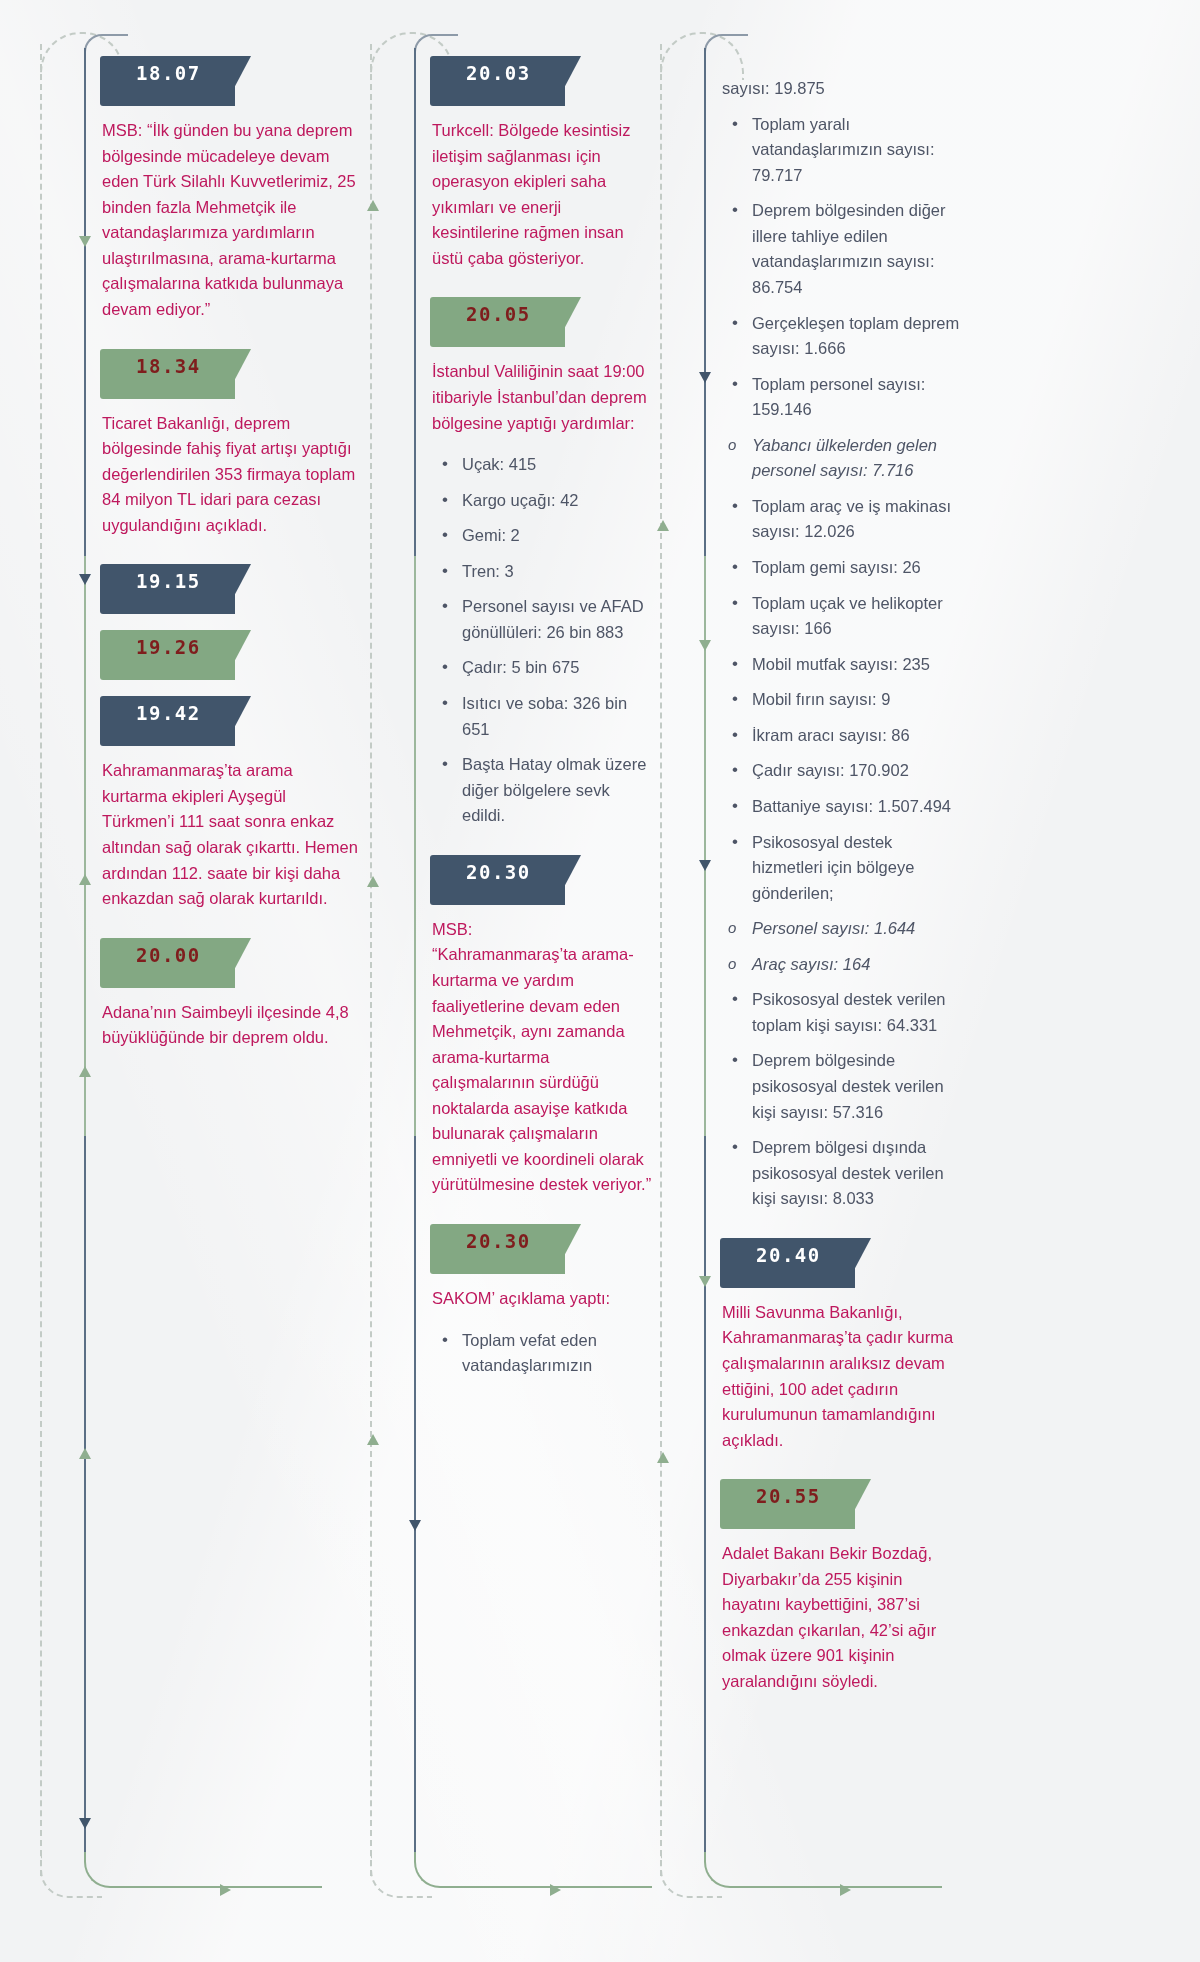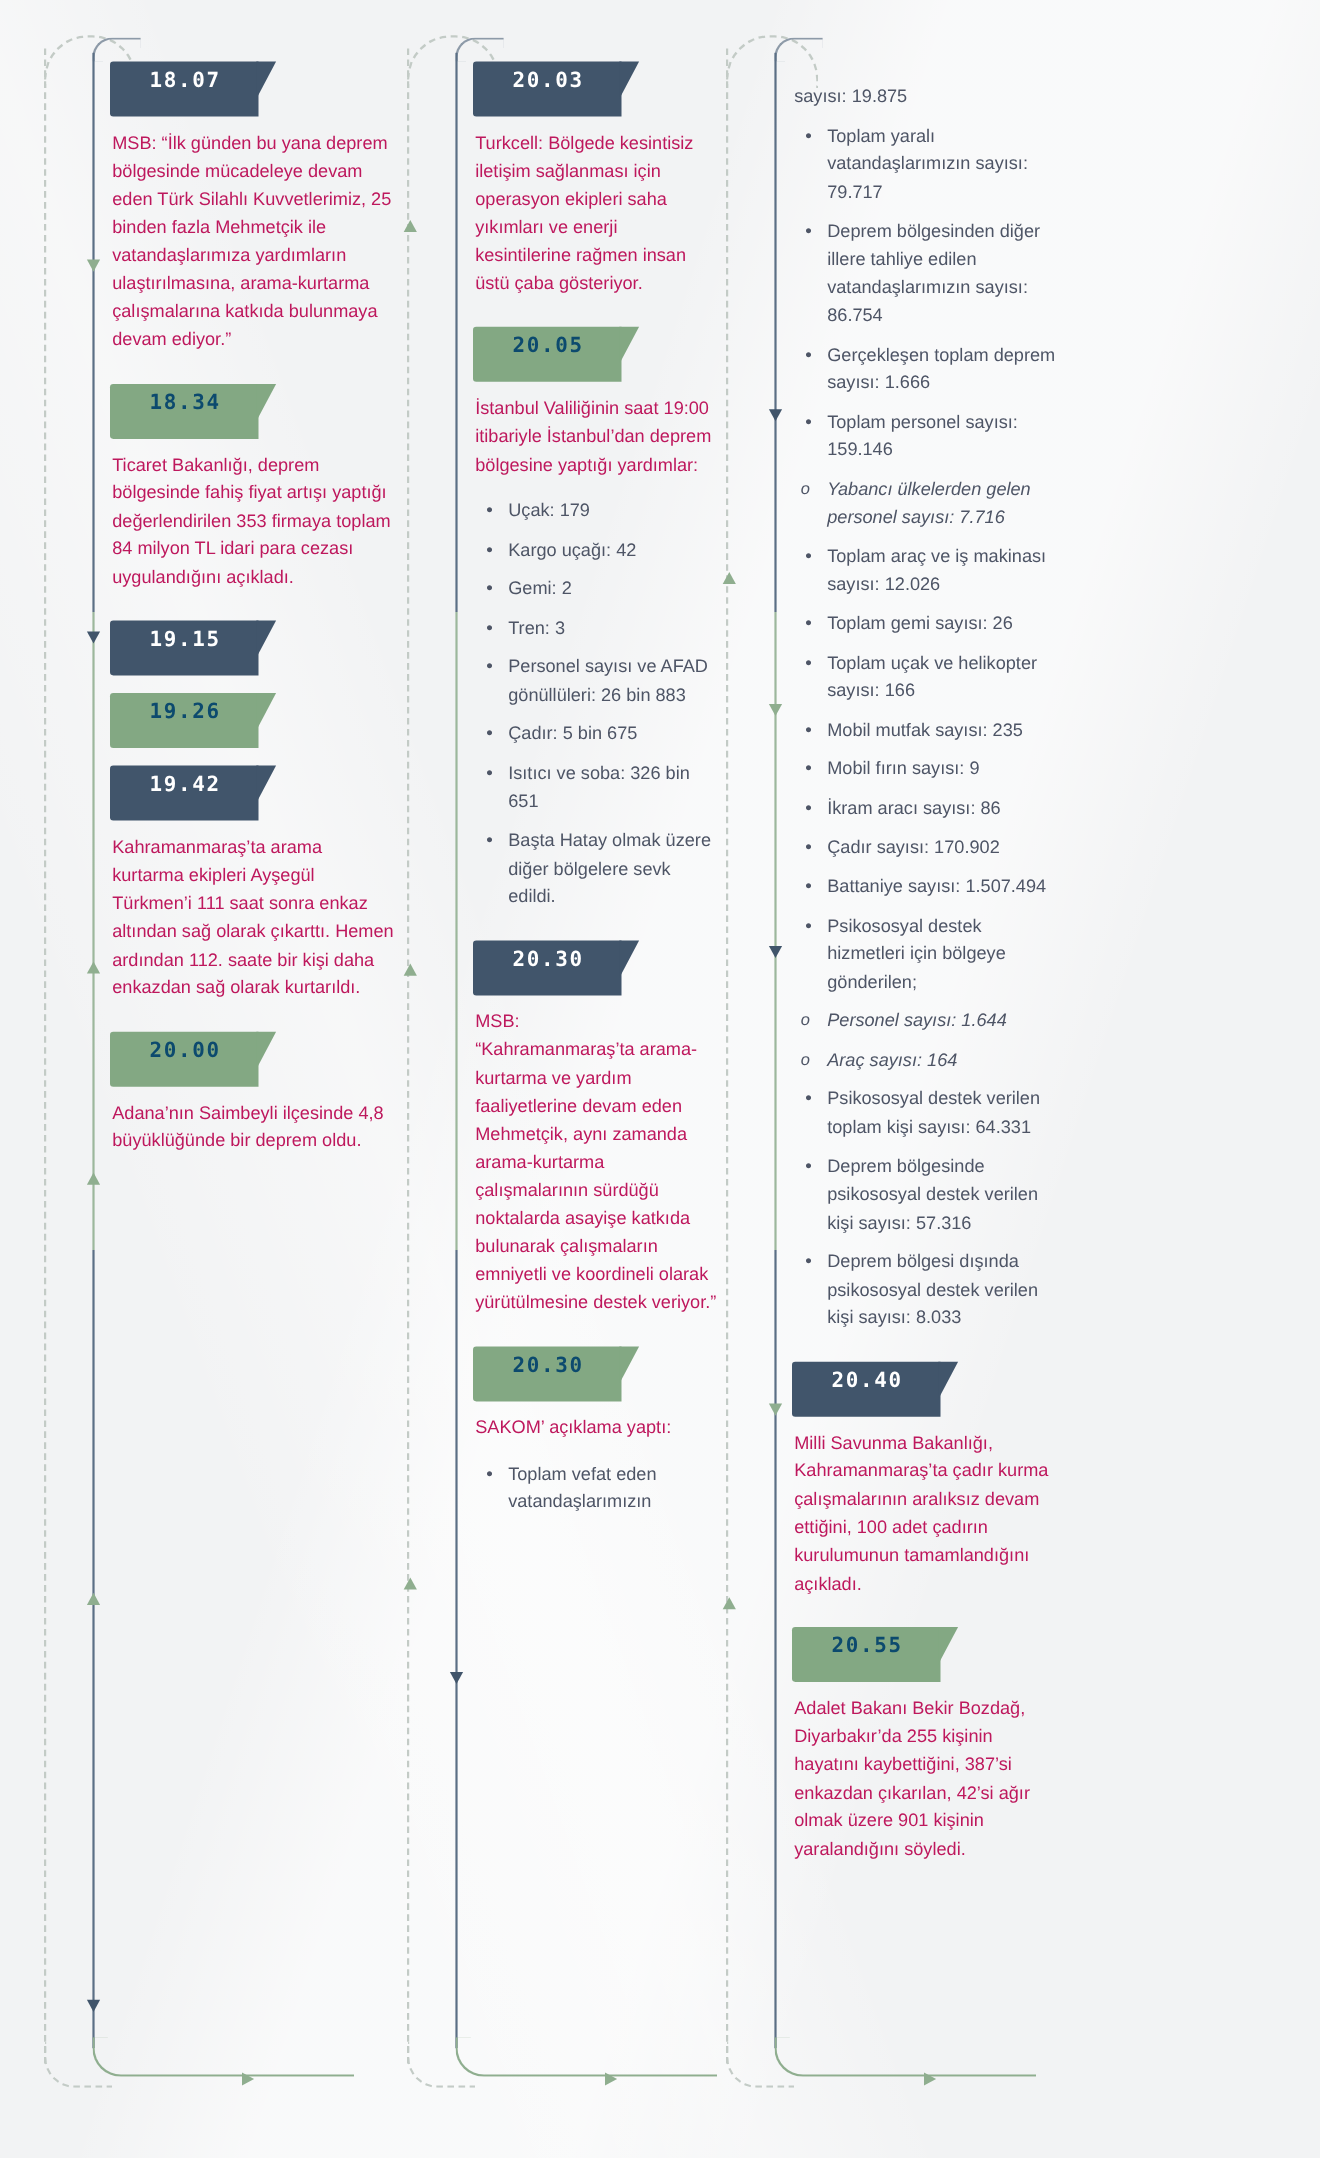"20.05" .badge-green span { color: #0c4a6e -> #7f1d1d }
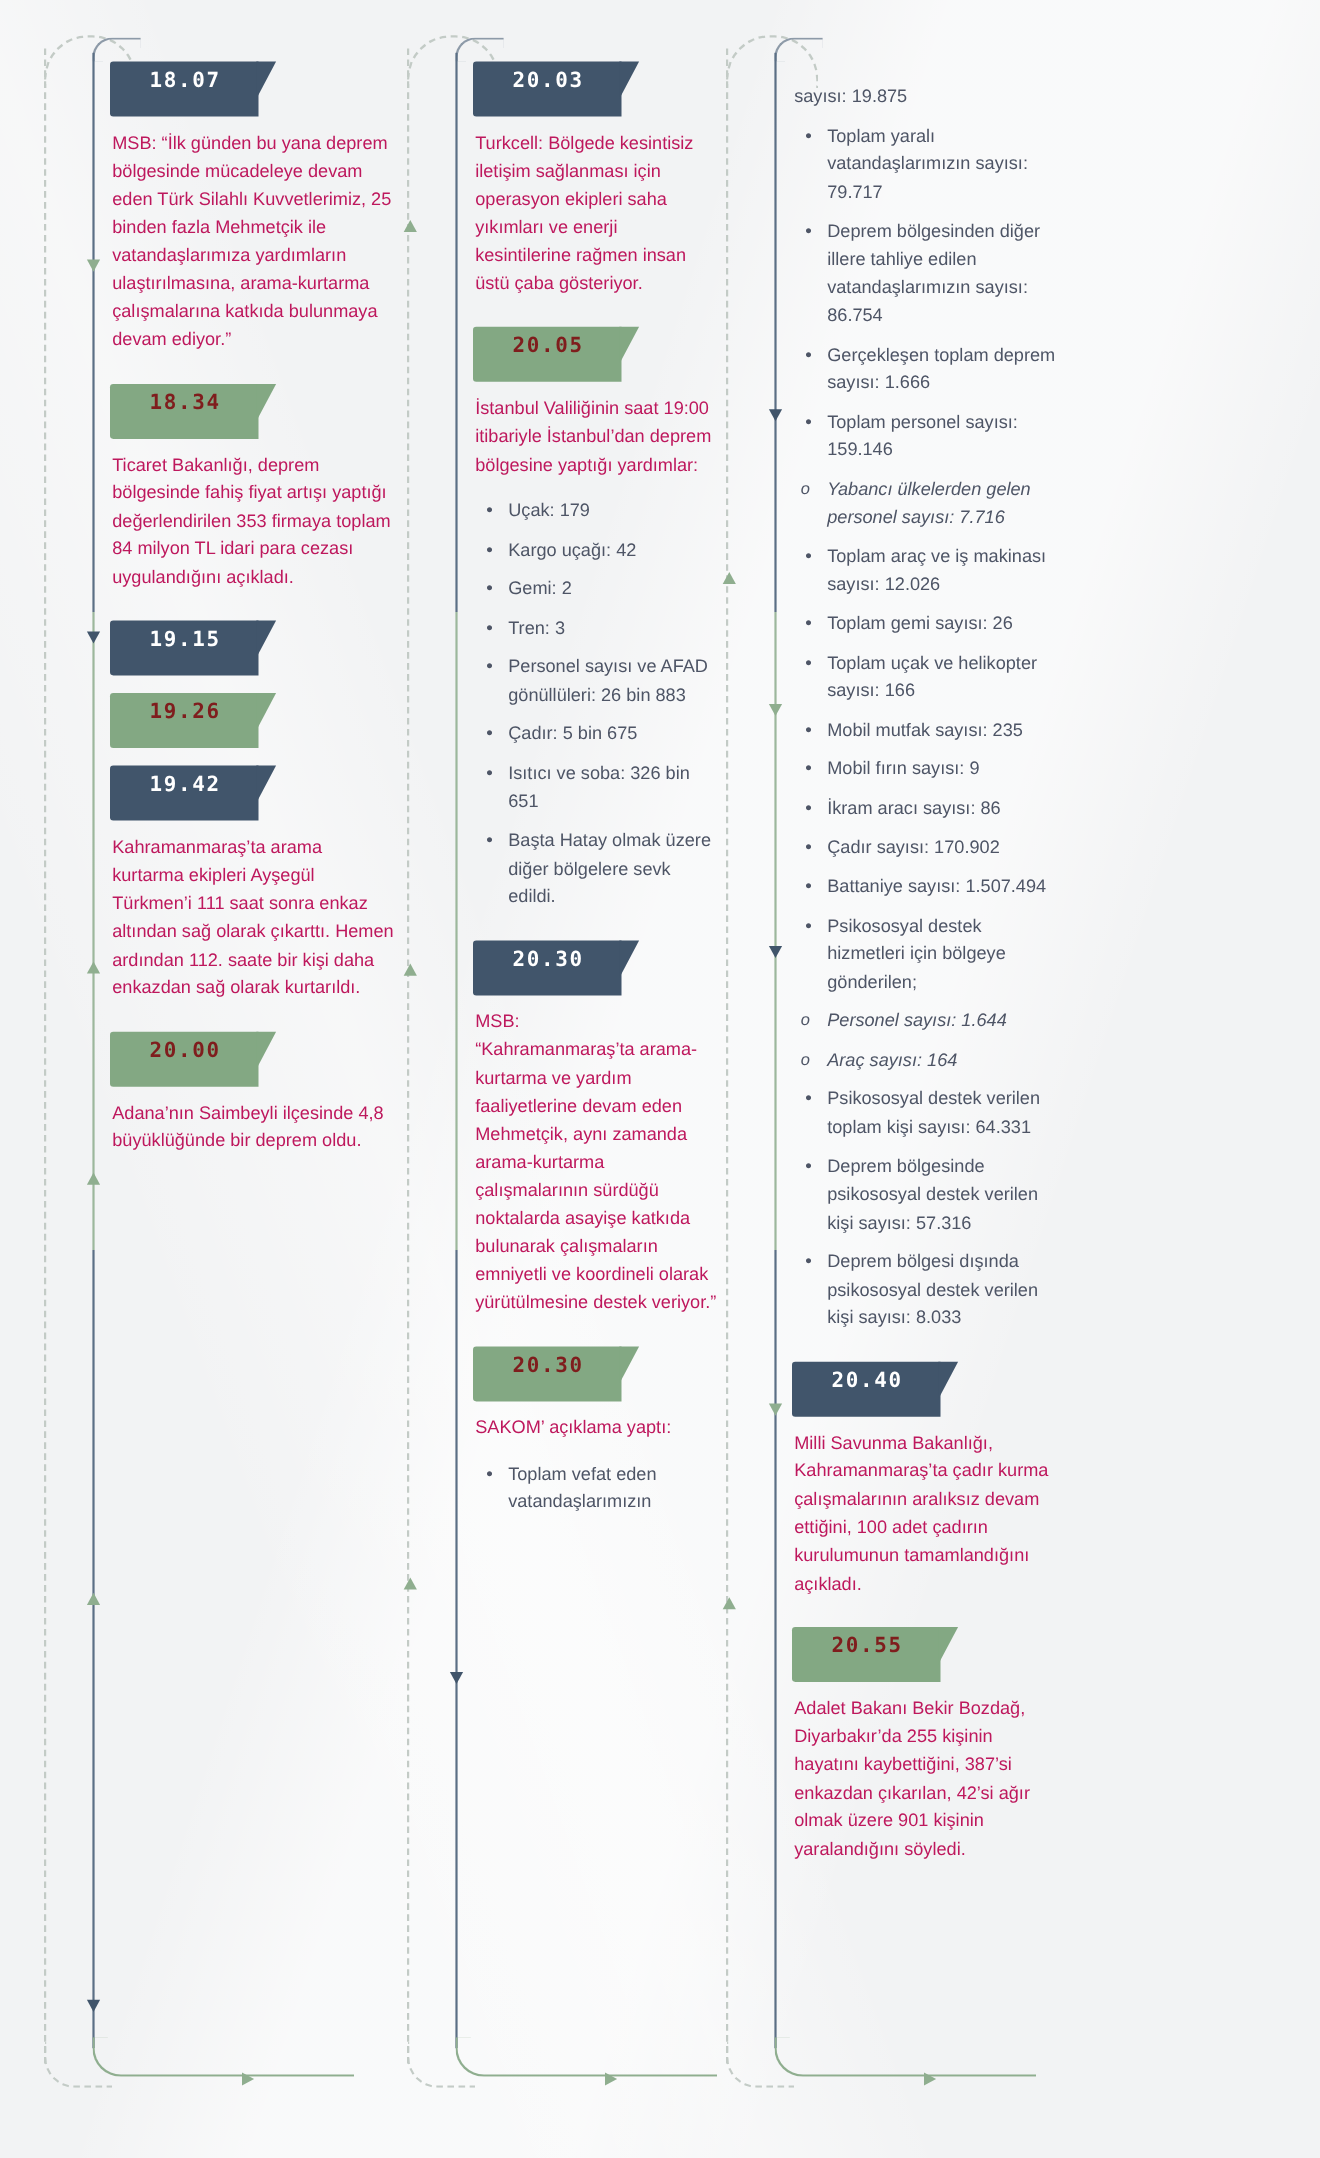"Uçak: 179" li.dot { text: 179 -> 415 }
